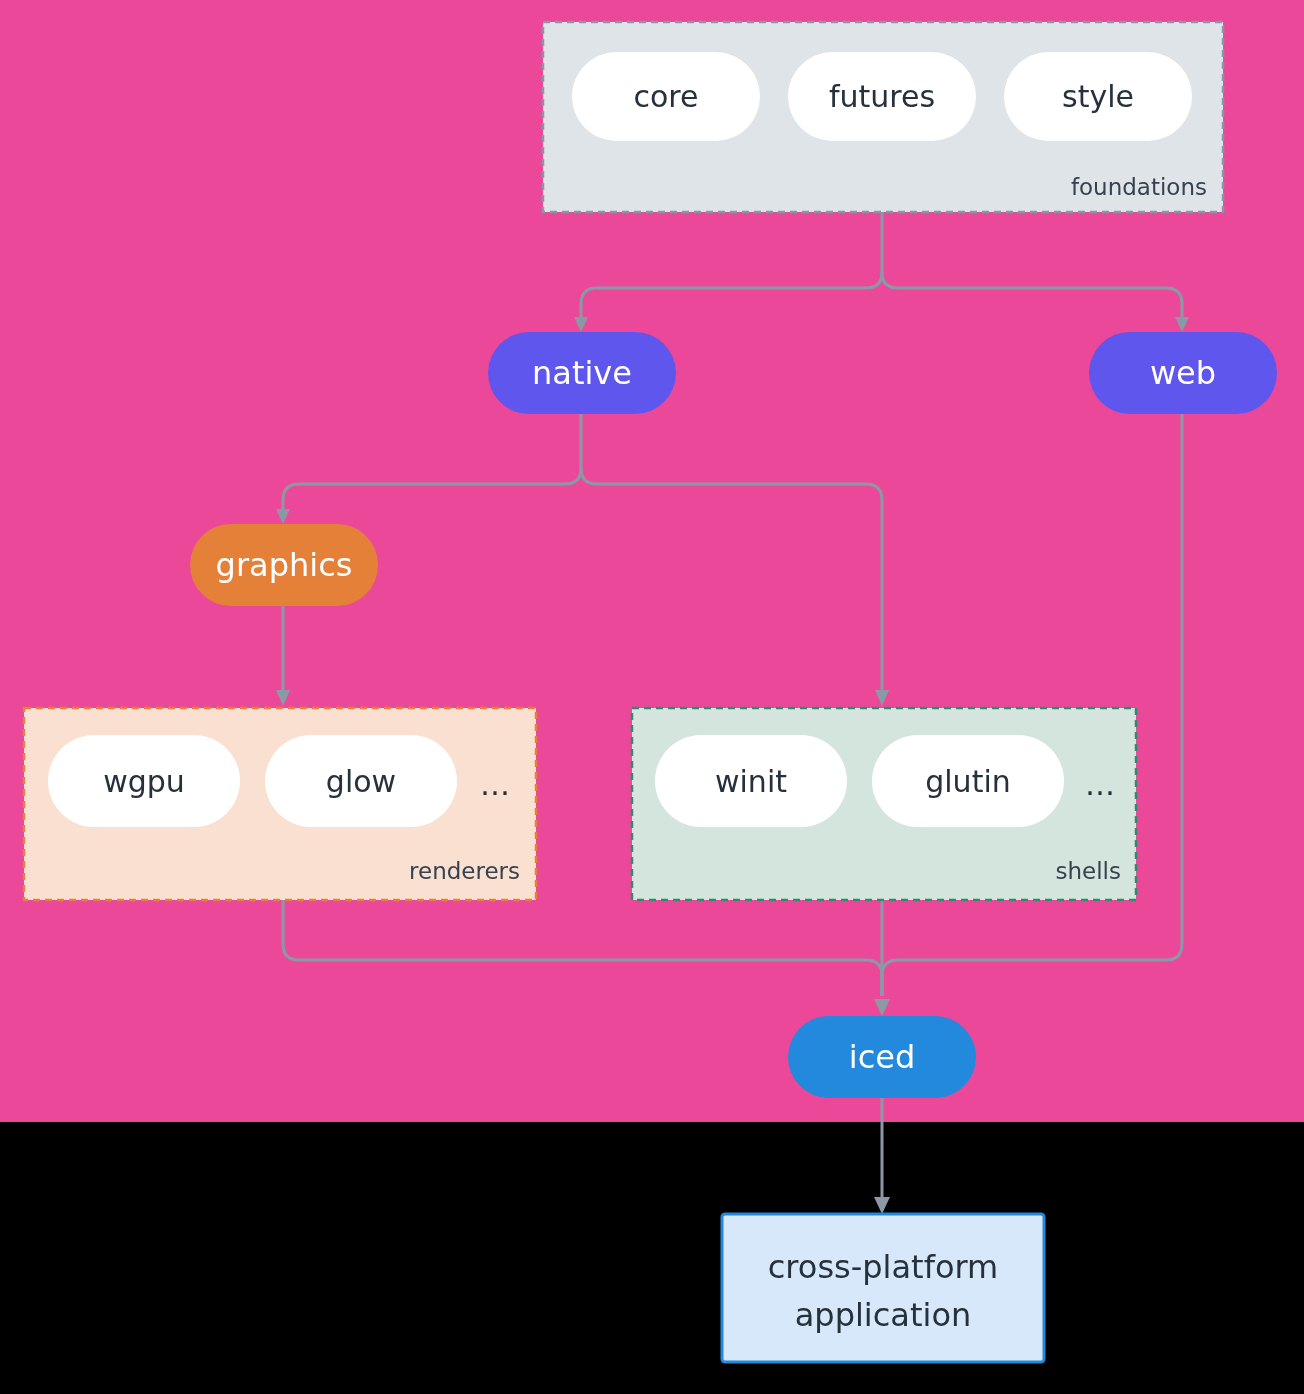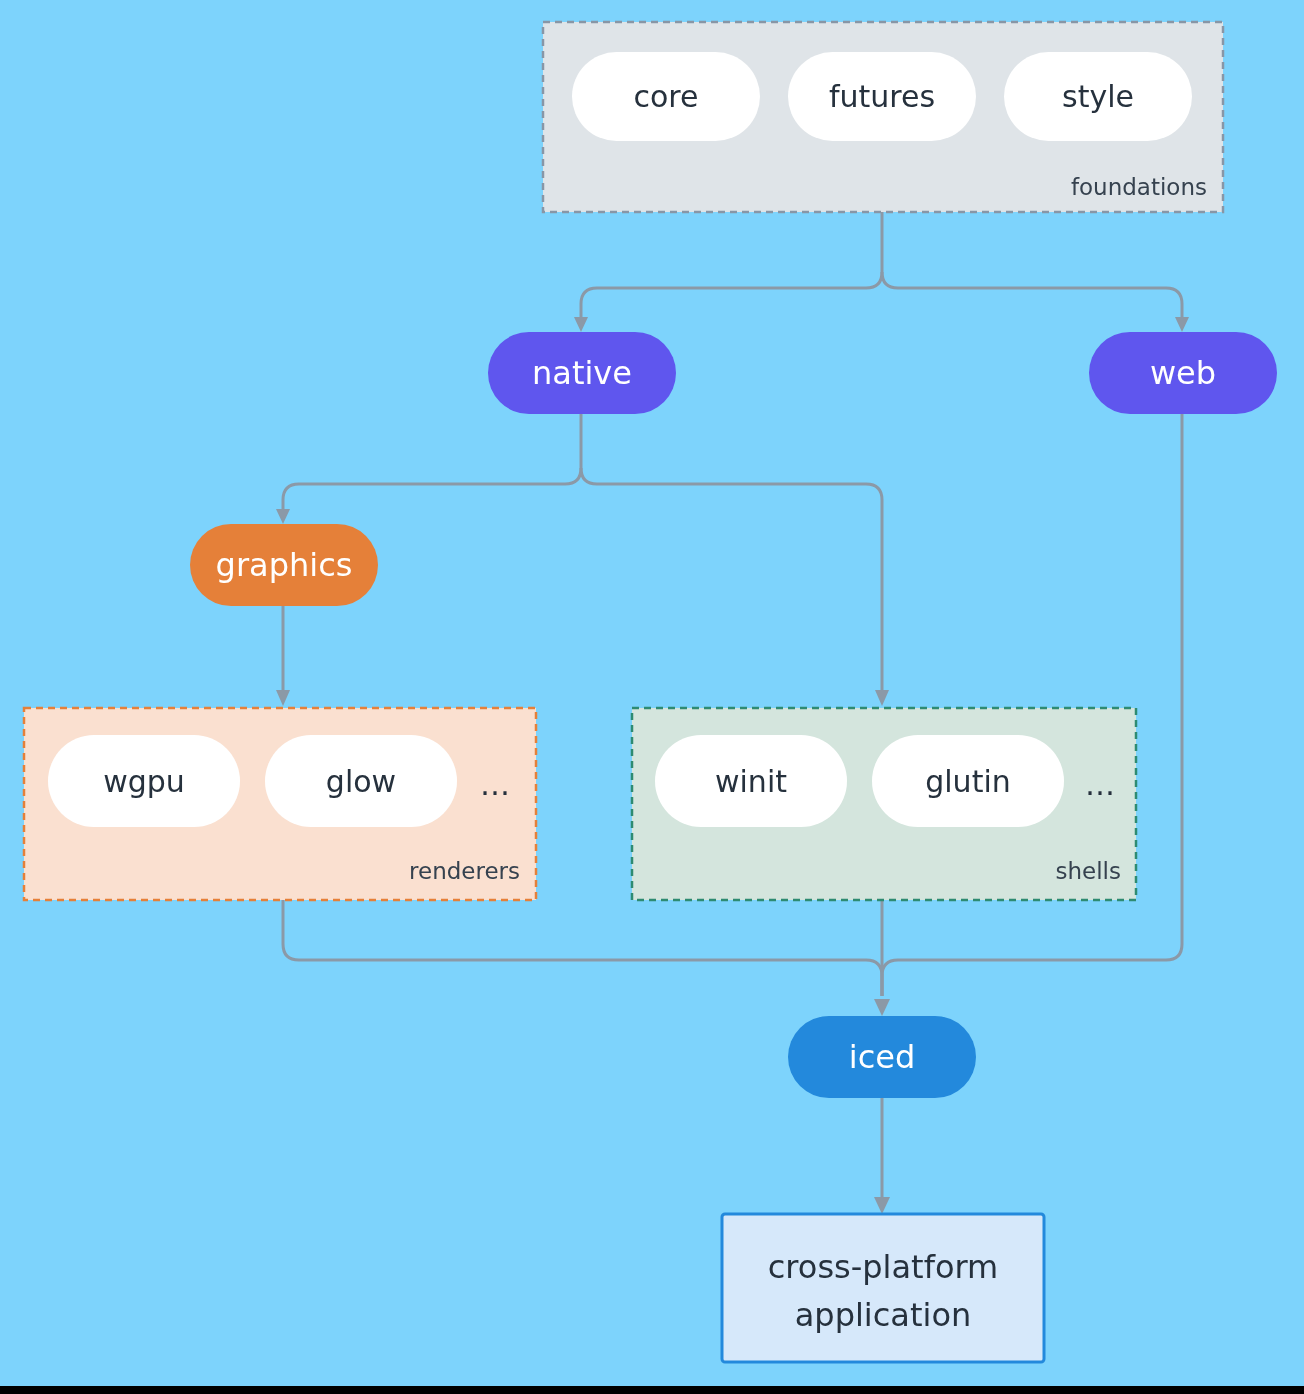"core" #diagram-root { background: #7dd3fc -> #ec4899; height: 1386px -> 1122px }
